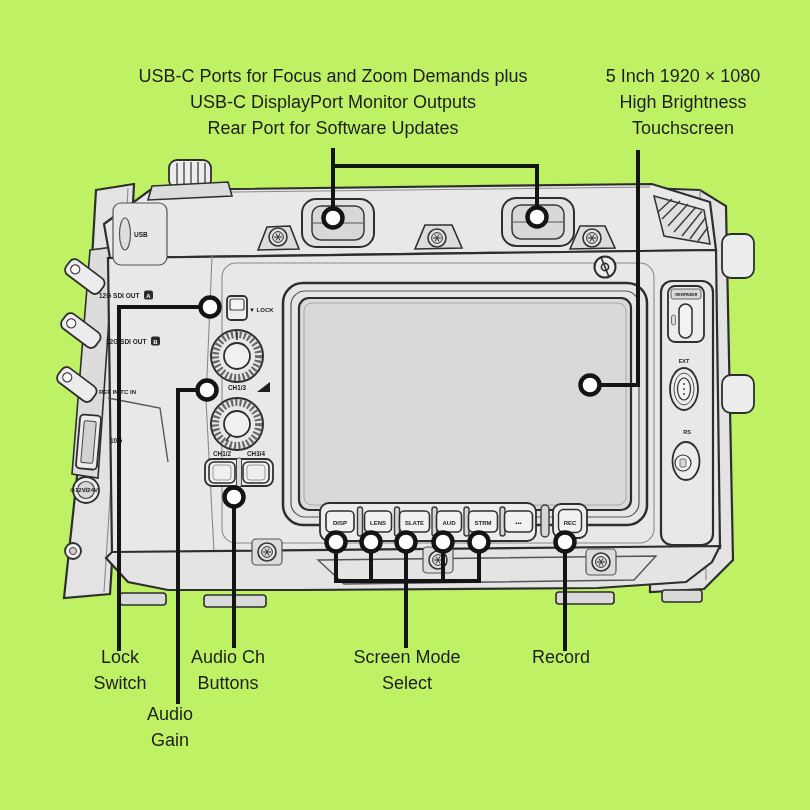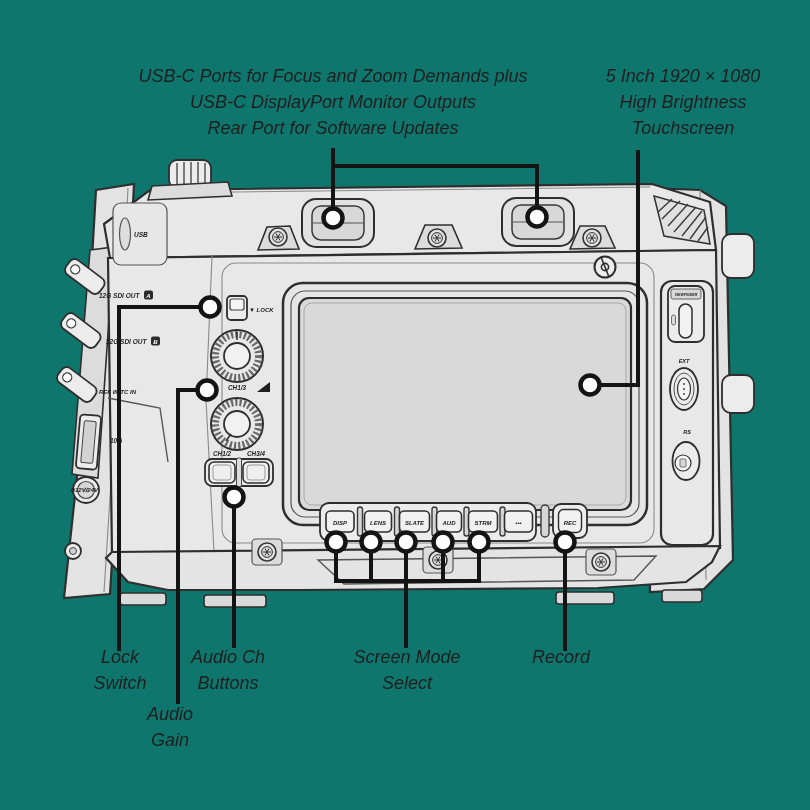"USB-C Ports for Focus and" .stage { background: #0f766e -> #bef264; font-style: italic -> none }
